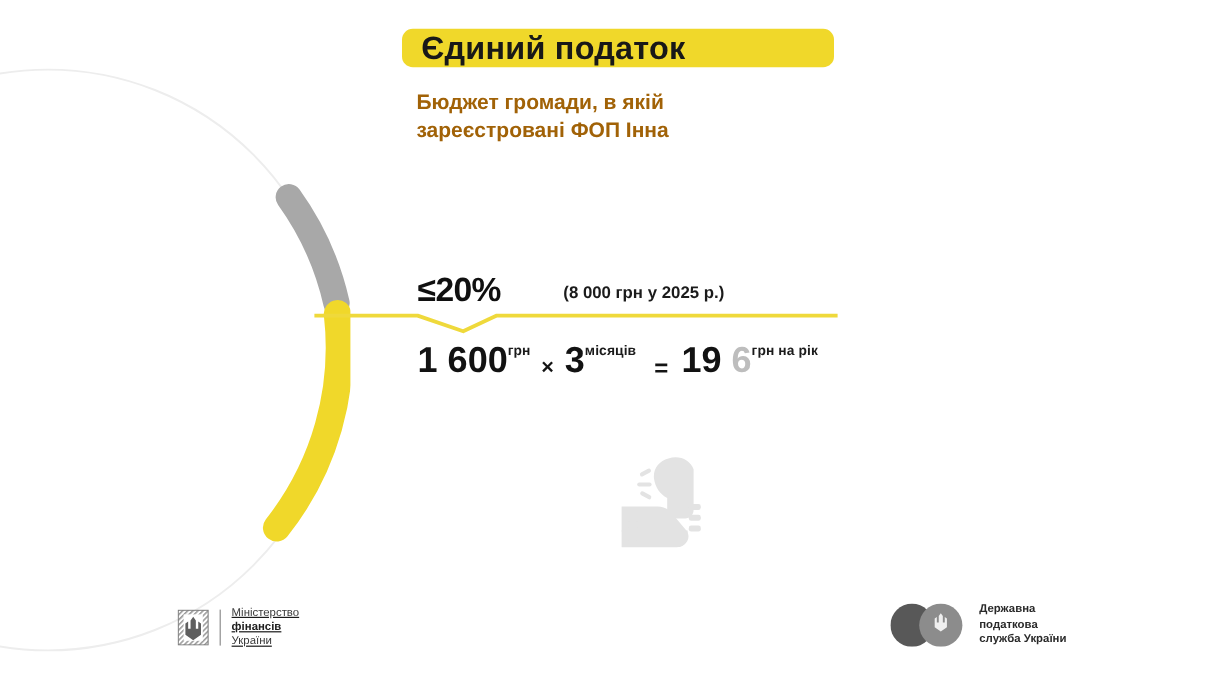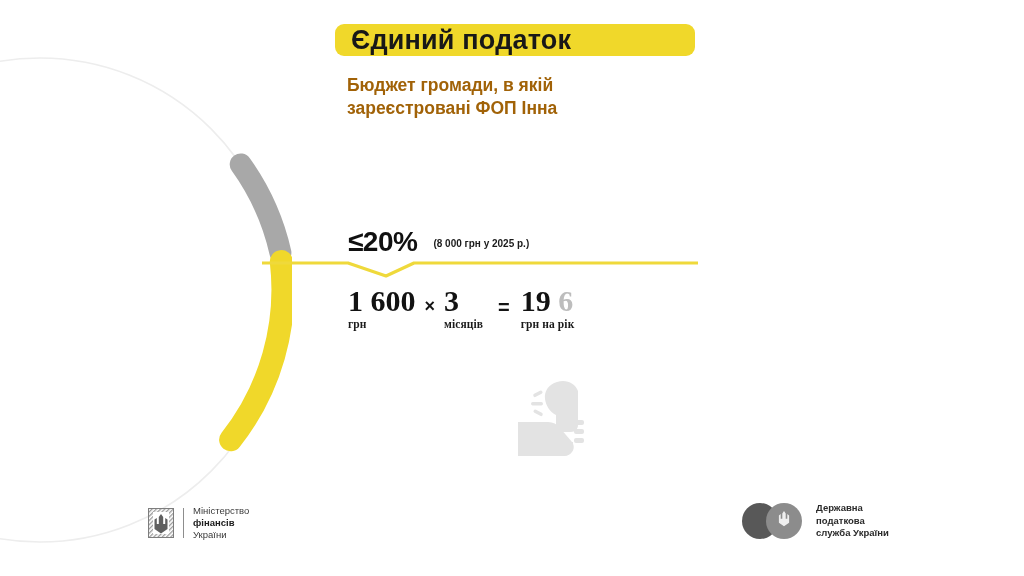"(8 000 грн у 2025" .rate-note .note-sub { font-size: 10px -> 14px; margin-left: none -> 36px }
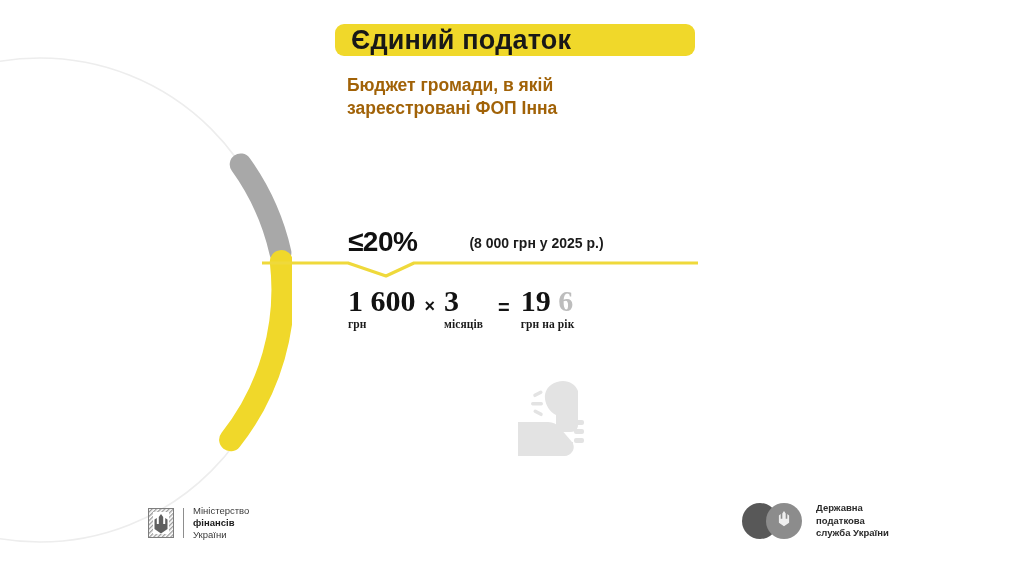"1 600" .eq-term { flex-direction: column -> row; font-family: Liberation Serif, serif -> none }
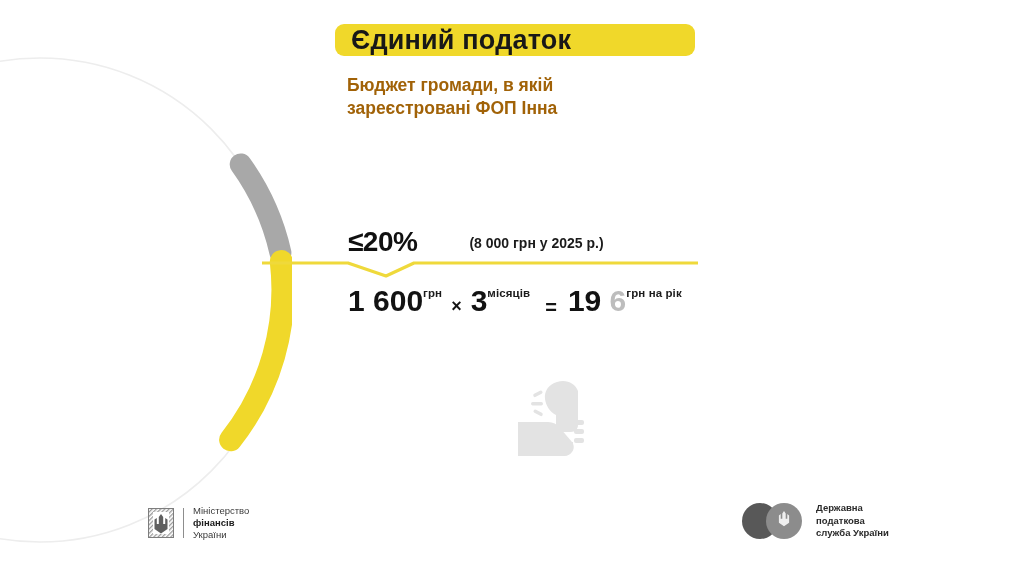"Міністерство" .logo-minfin { text-decoration: none -> underline }
